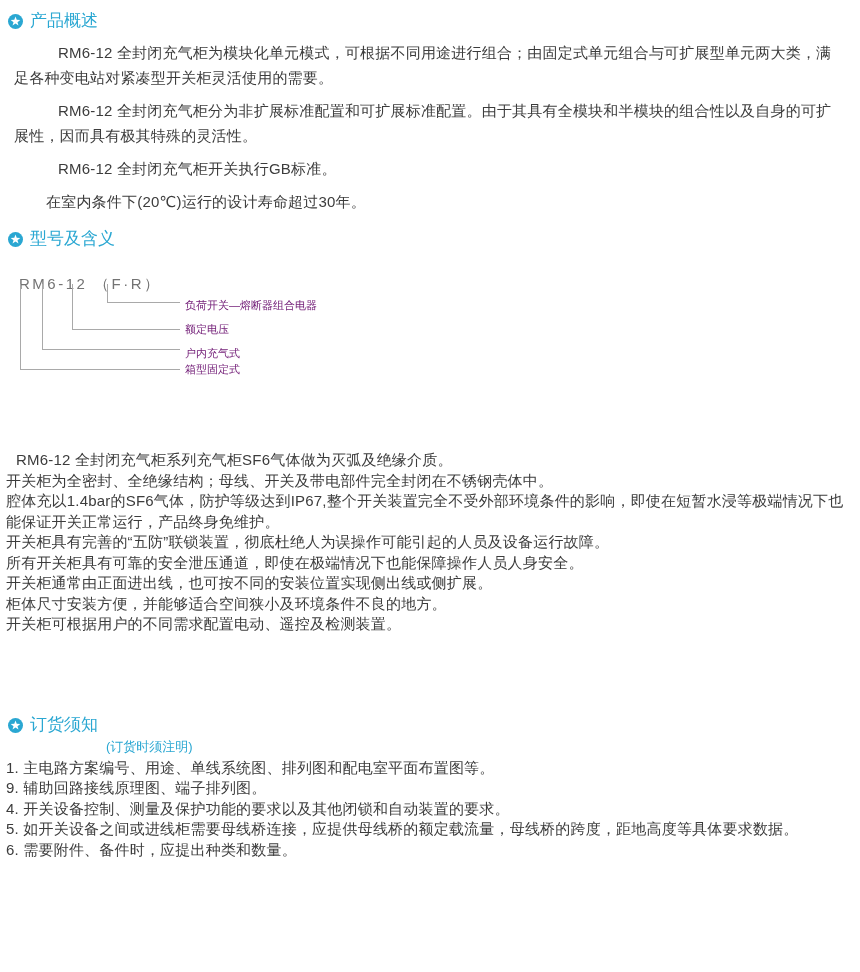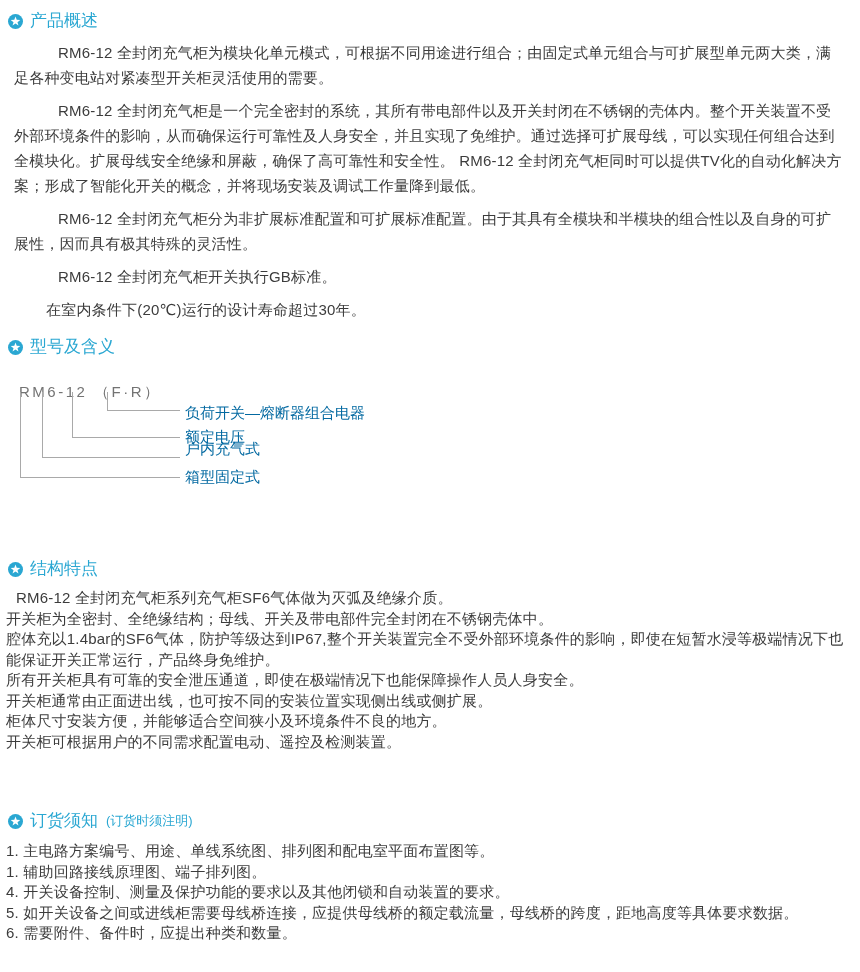"RM6-12" p.ind3 { html: <p>RM6-12 全封闭充气柜是一个完全密封的系统，其所有带电部件以及开关封闭在不锈钢的壳体内。整个开关装置不受外部环境条件的影响，从而确保运行可靠性及人身安全，并且实现了免维护。通过选择可扩展母线，可以实现任何组合达到全模块化。扩展母线安全绝缘和屏蔽，确保了高可靠性和安全性。 RM6-12 全封闭充气柜同时可以提供TV化的自动化解决方案；形成了智能化开关的概念，并将现场安装及调试工作量降到最低。</p> -> none }
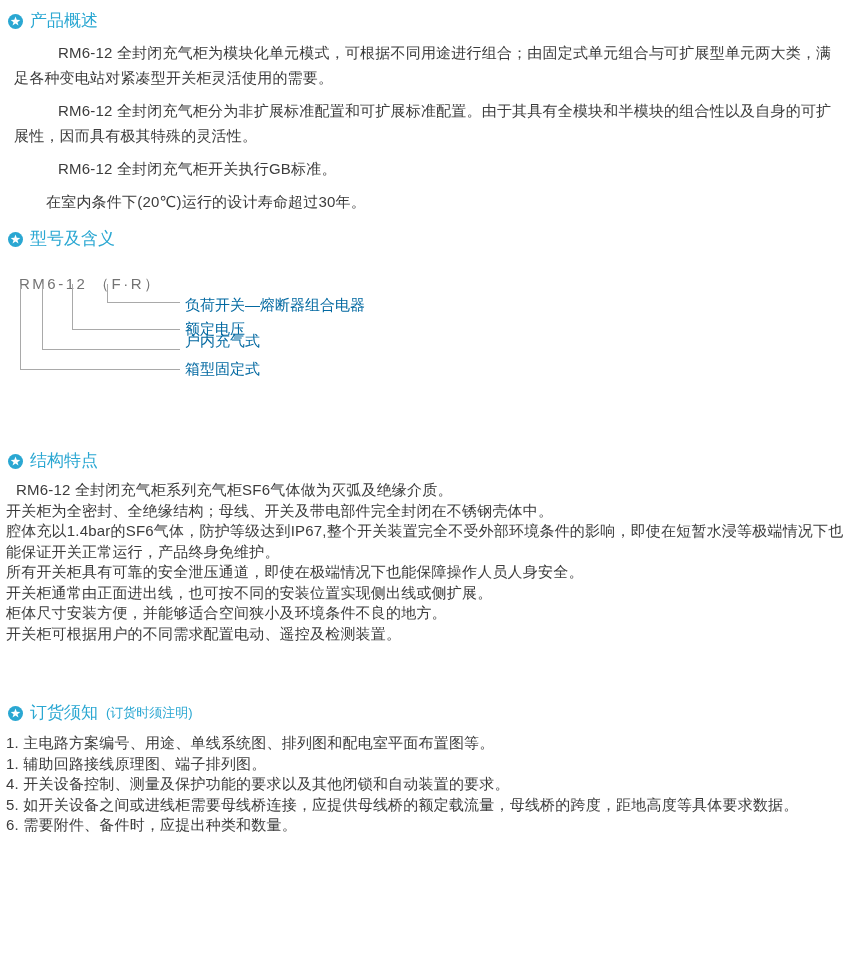"负荷开关—熔断器组合电器" .model-label { color: #0369a1 -> #701a75; font-size: 15px -> 11px }
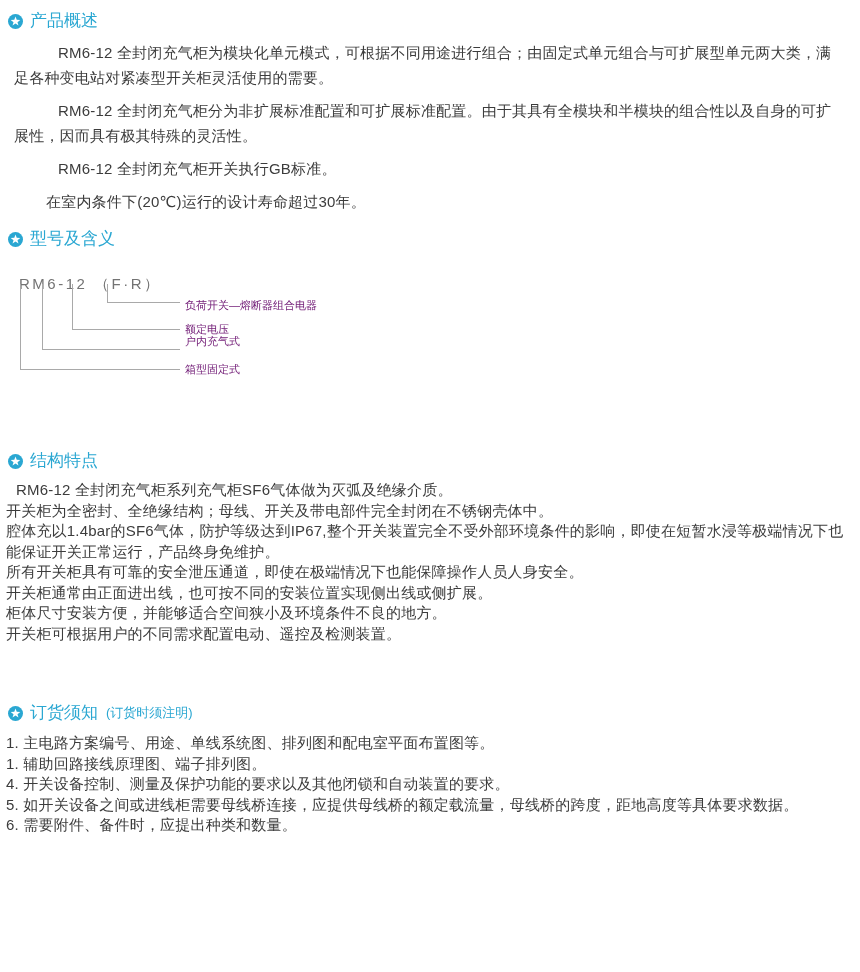"户内充气式" .ml-3 { top: 67px -> 79px }
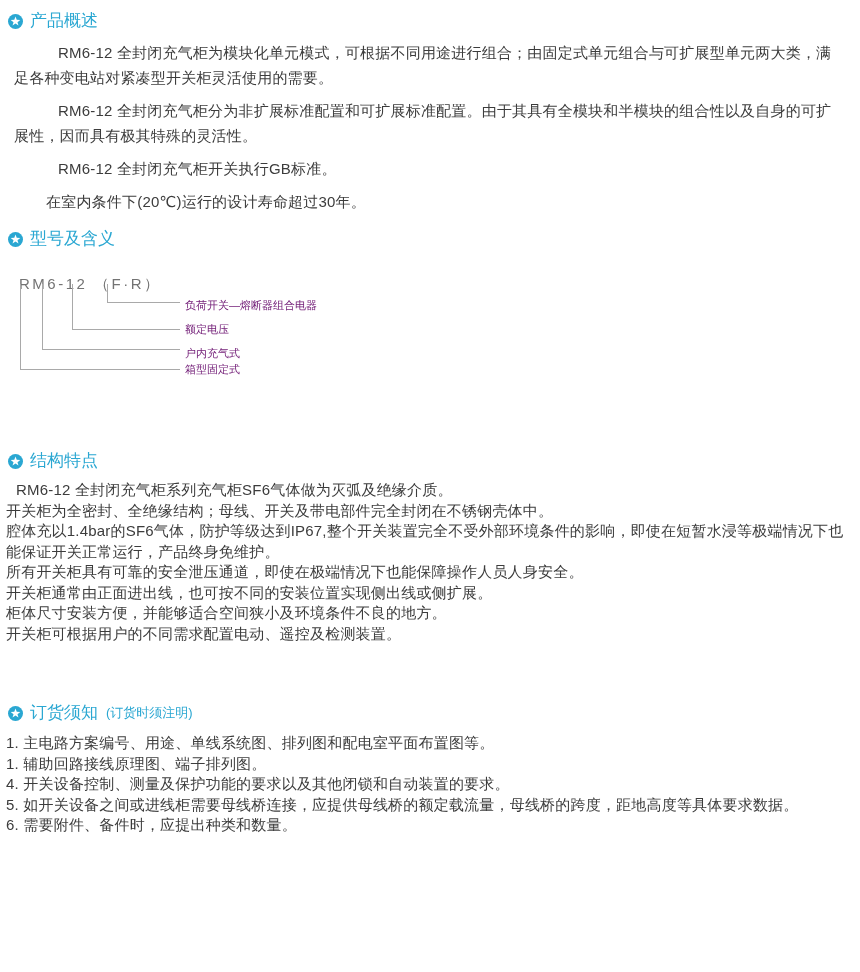"结构特点" div.sec-header { html: <div> <span> <svg> <circle></circle> <polygon></polygon> </svg> </span> <span>结构特点</span> </div> -> none }
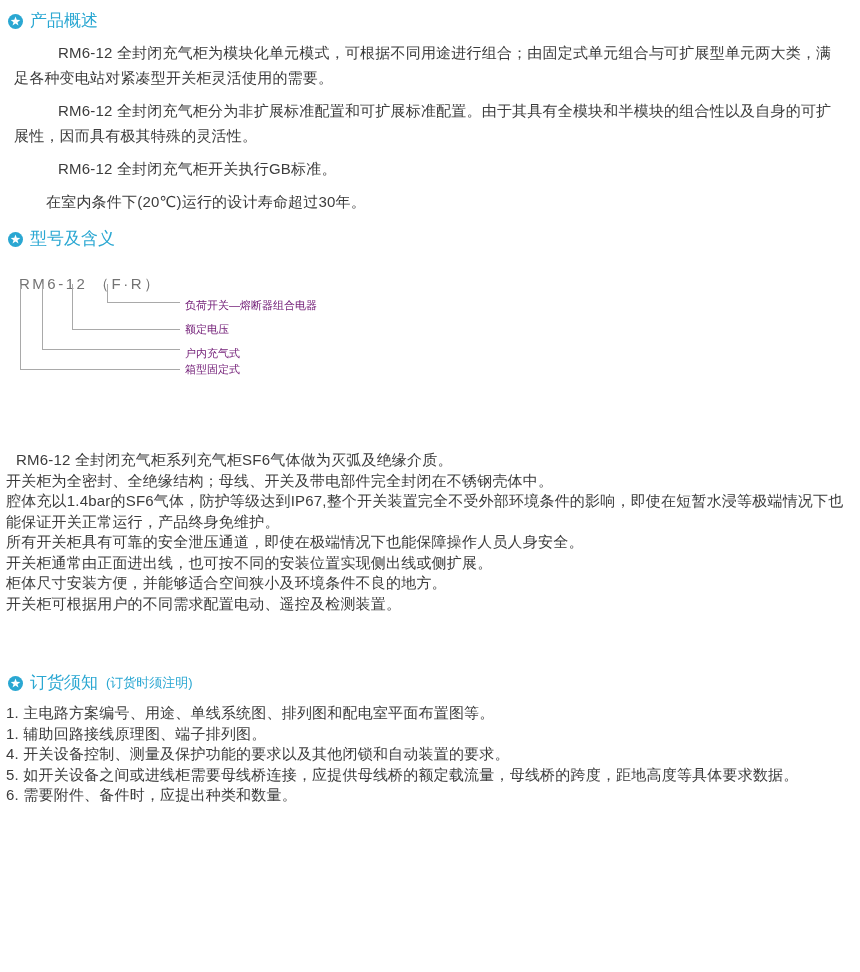"开关柜具有完善的“五防”联锁装置，彻底杜绝人为误操作可能引起的人员及设备运行故障" div.feat-line { html: none -> <div>开关柜具有完善的“五防”联锁装置，彻底杜绝人为误操作可能引起的人员及设备运行故障。</div> }
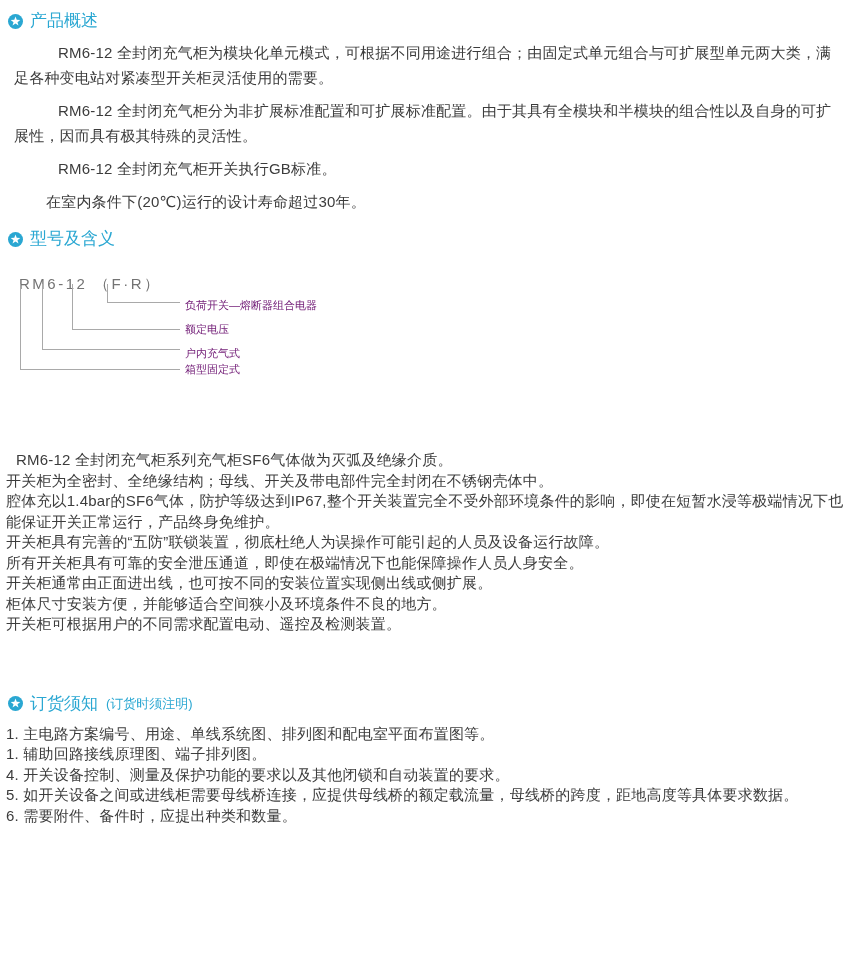"(订货时须注明)" .sec-header .subtitle { margin-top: none -> 43px }
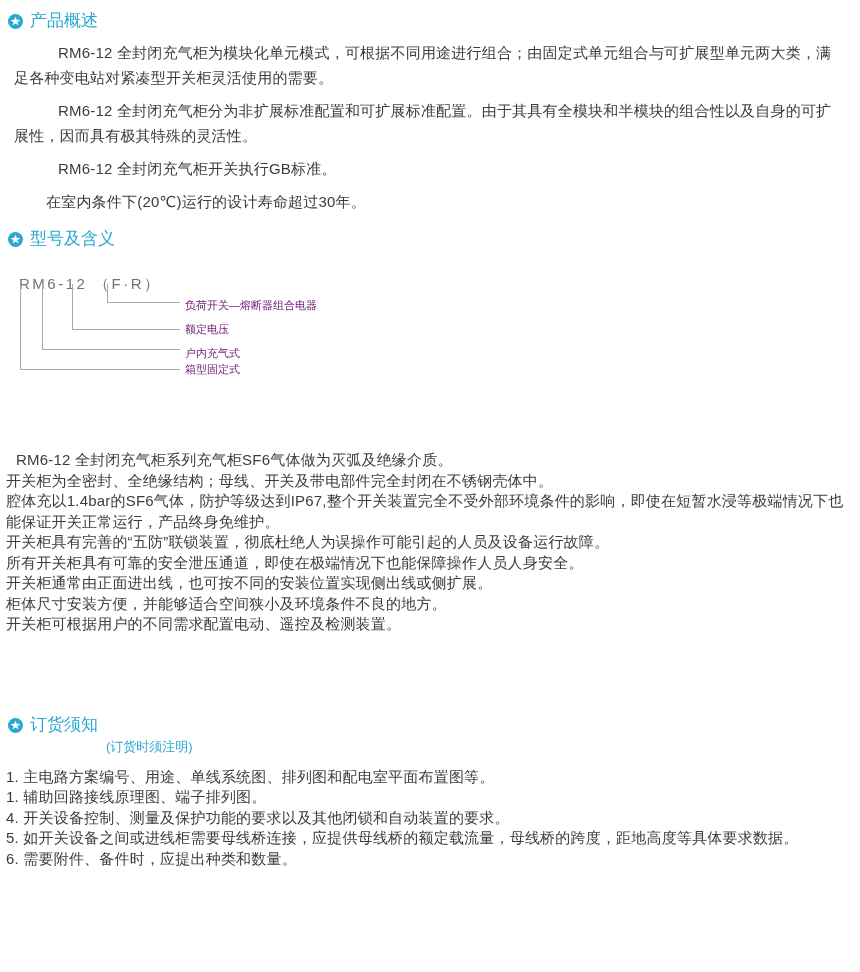"1. 主电路方案编号、用途、单线系统图、排列图和配电室平面布置图等。" .ordering { margin-top: 9px -> none }
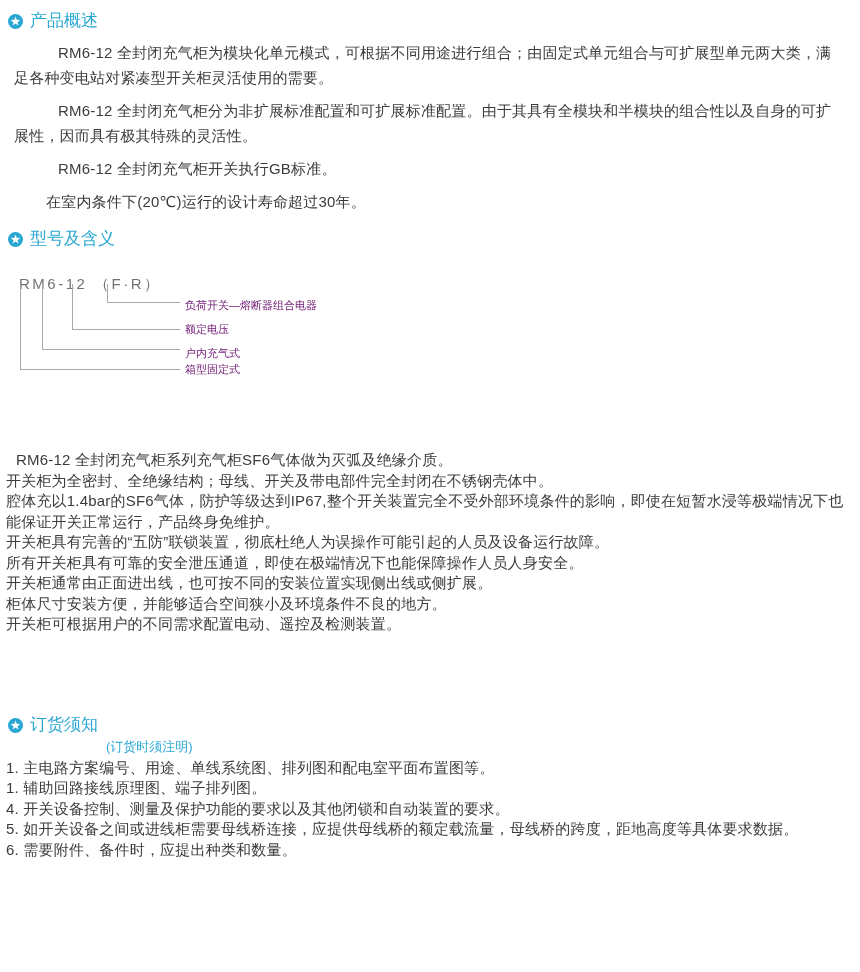"1. 辅助回路接线原理图、端子排列图。" div.order-item { text: 1 -> 9 }
